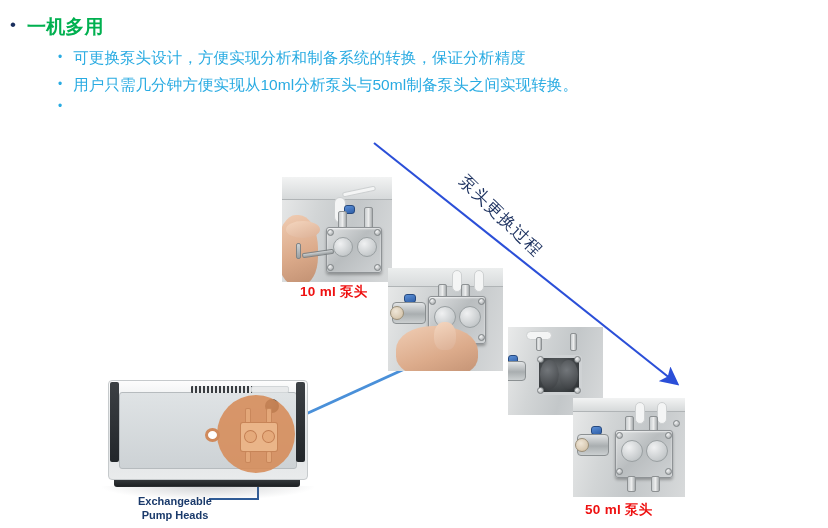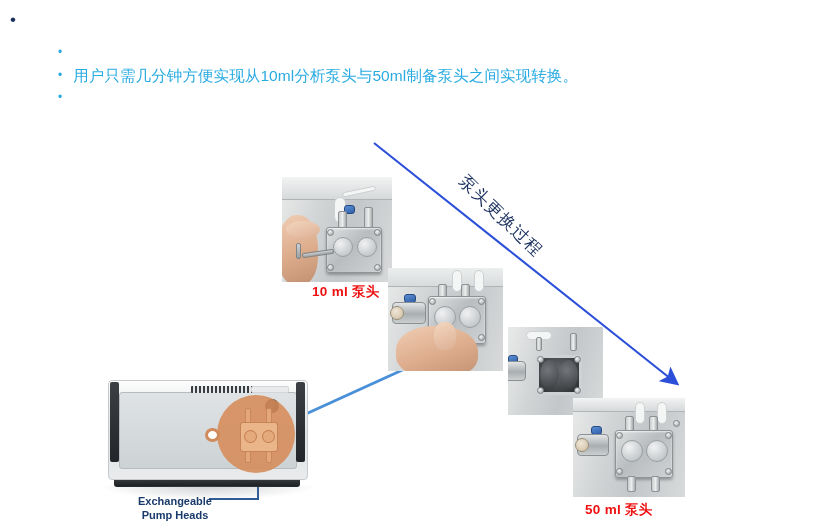"一机多用" span.title-accent { html: none -> <span>一机多用</span> }
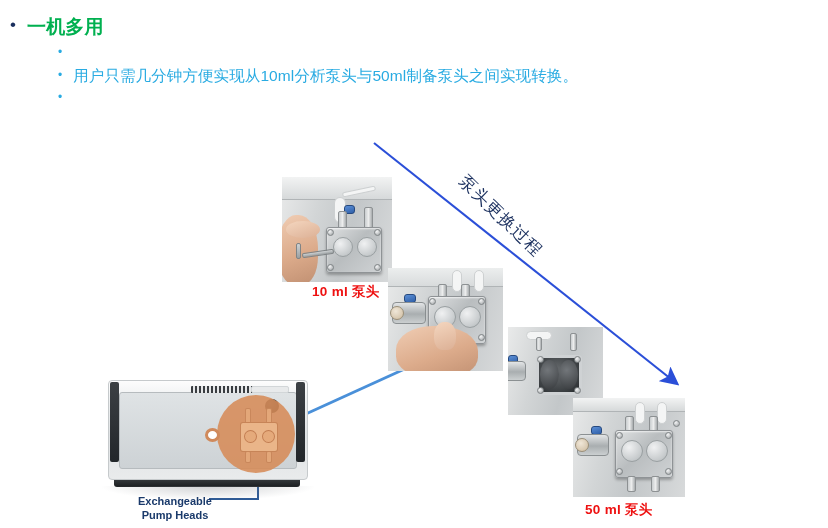"可更换泵头设计，方便实现分析和制备系统的转换，保证分析精度" span.bullet-text { html: none -> <span>可更换泵头设计，方便实现分析和制备系统的转换，保证分析精度</span> }
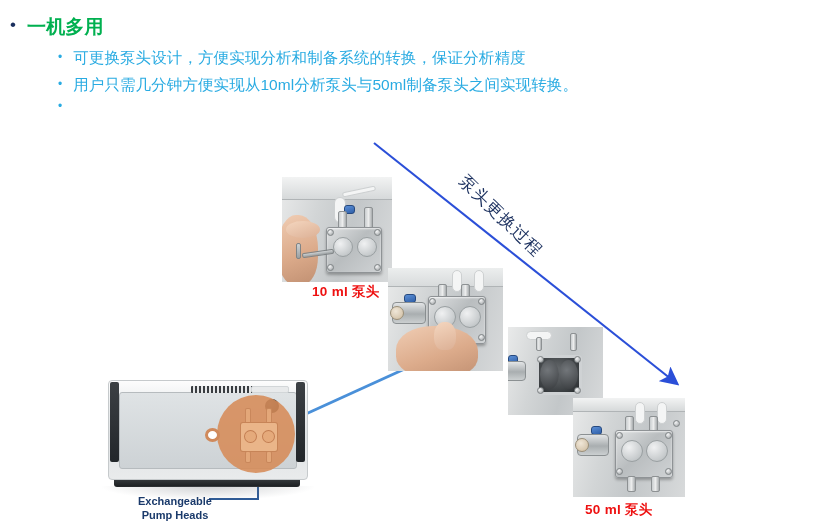"10 ml 泵头" div.red-cap { left: 312px -> 300px }
